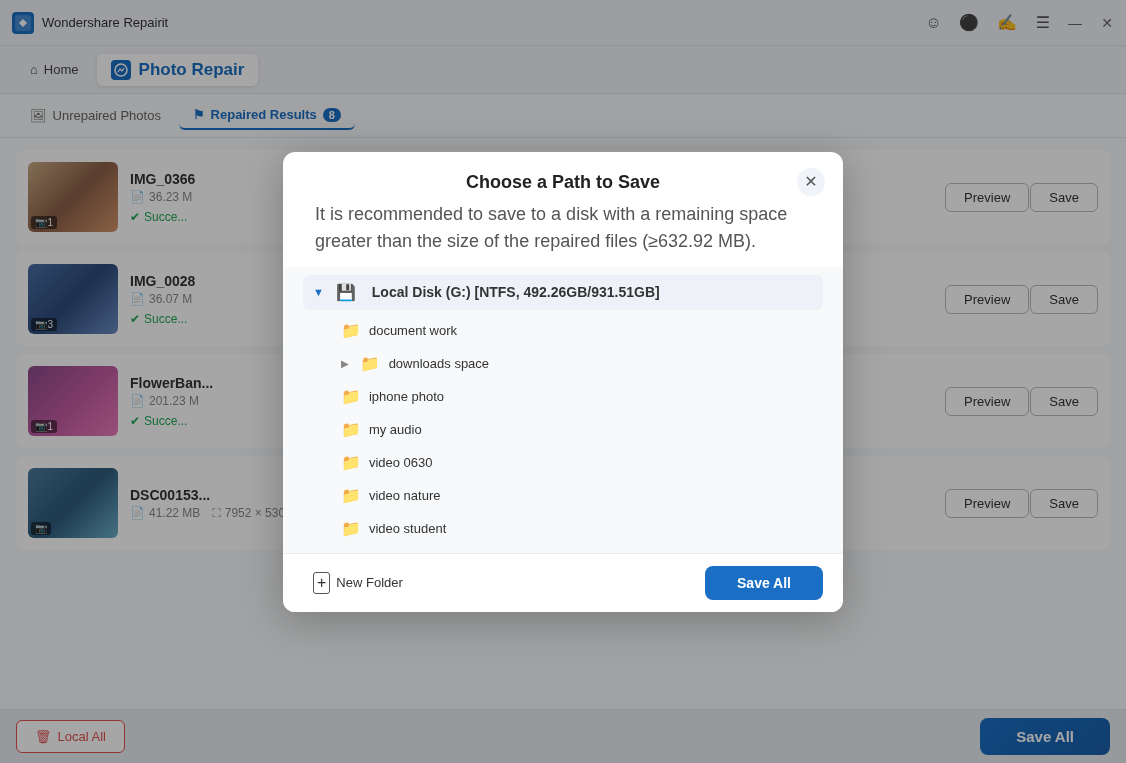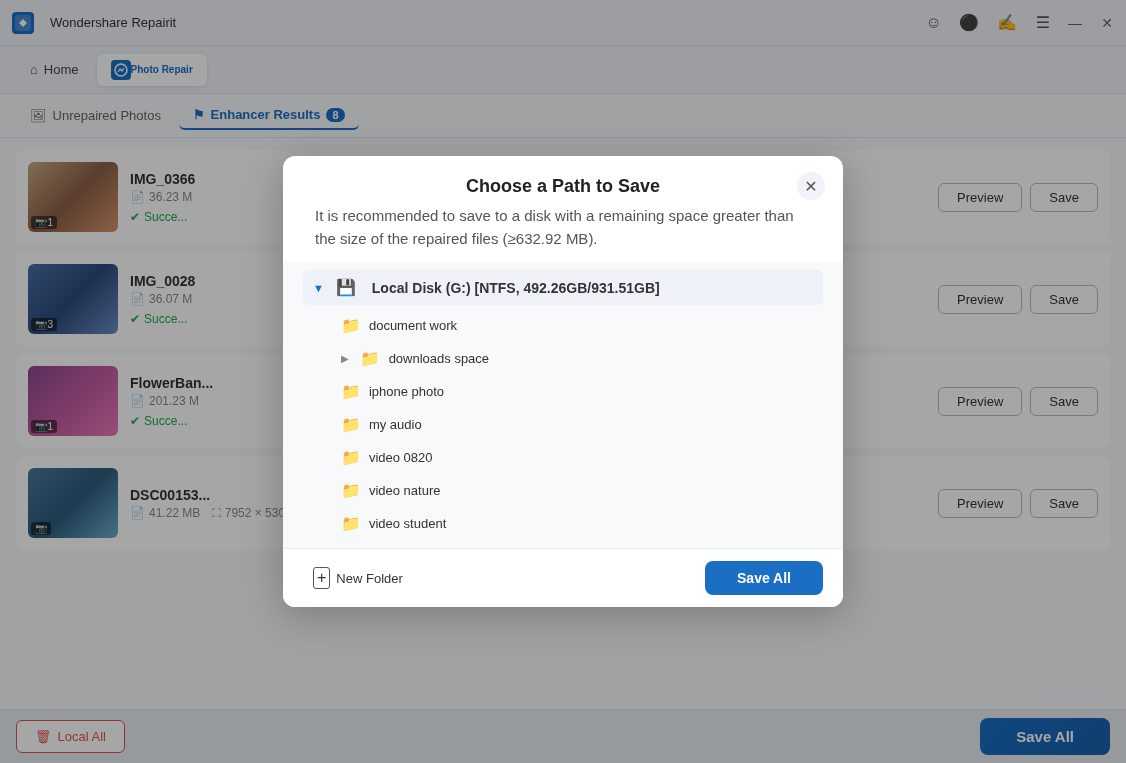"Wondershare Repairit" .title-bar-logo { gap: 16px -> 8px }
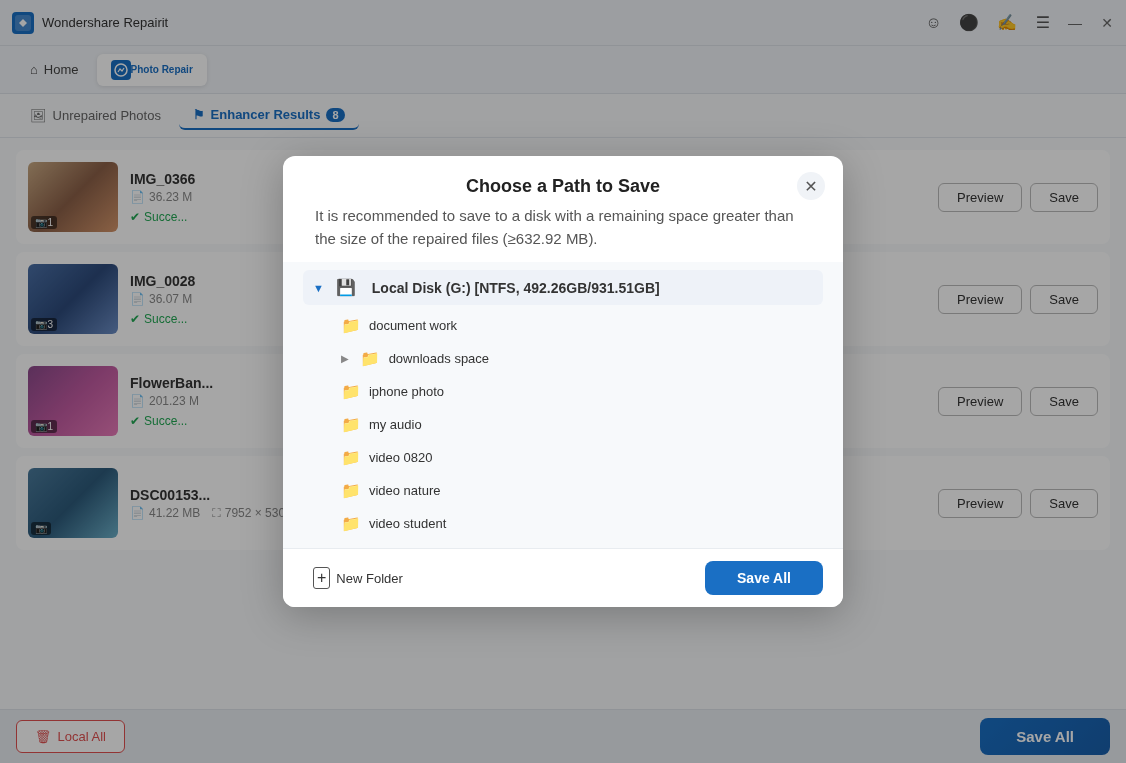"Photo Repair" .nav-tab { font-size: 10px -> 17px; gap: none -> 8px }
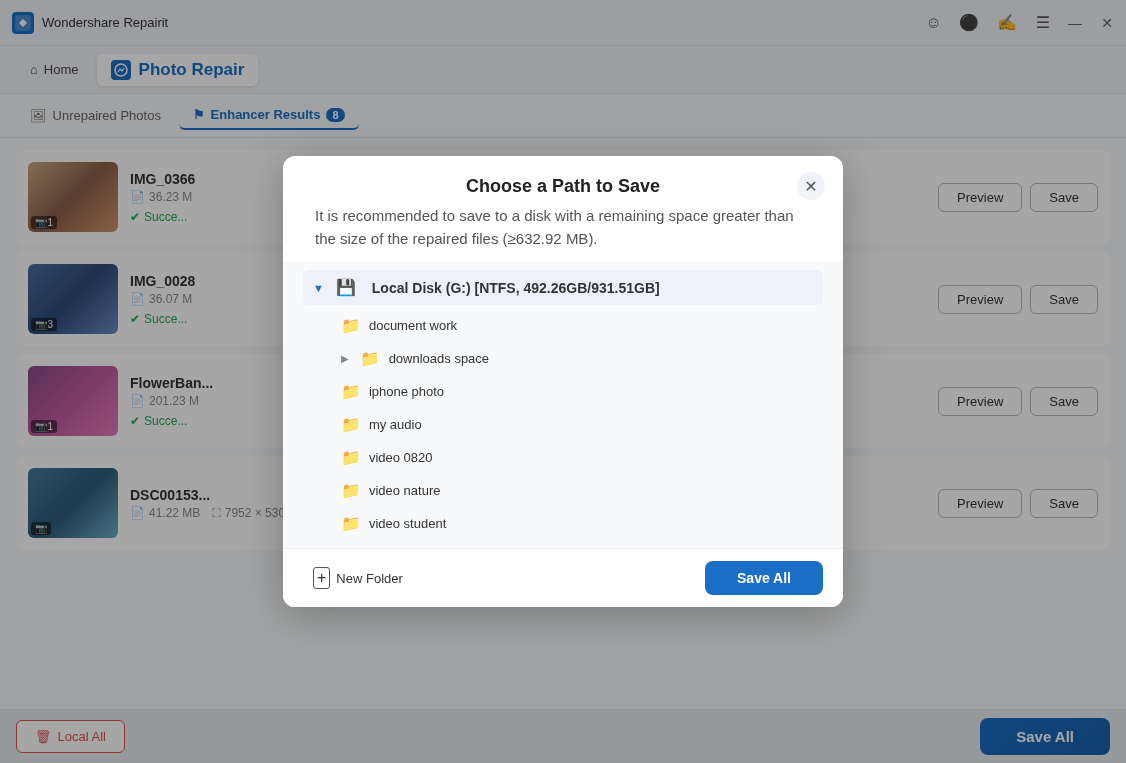"Enhancer Results" span { text: Enhancer -> Repaired }
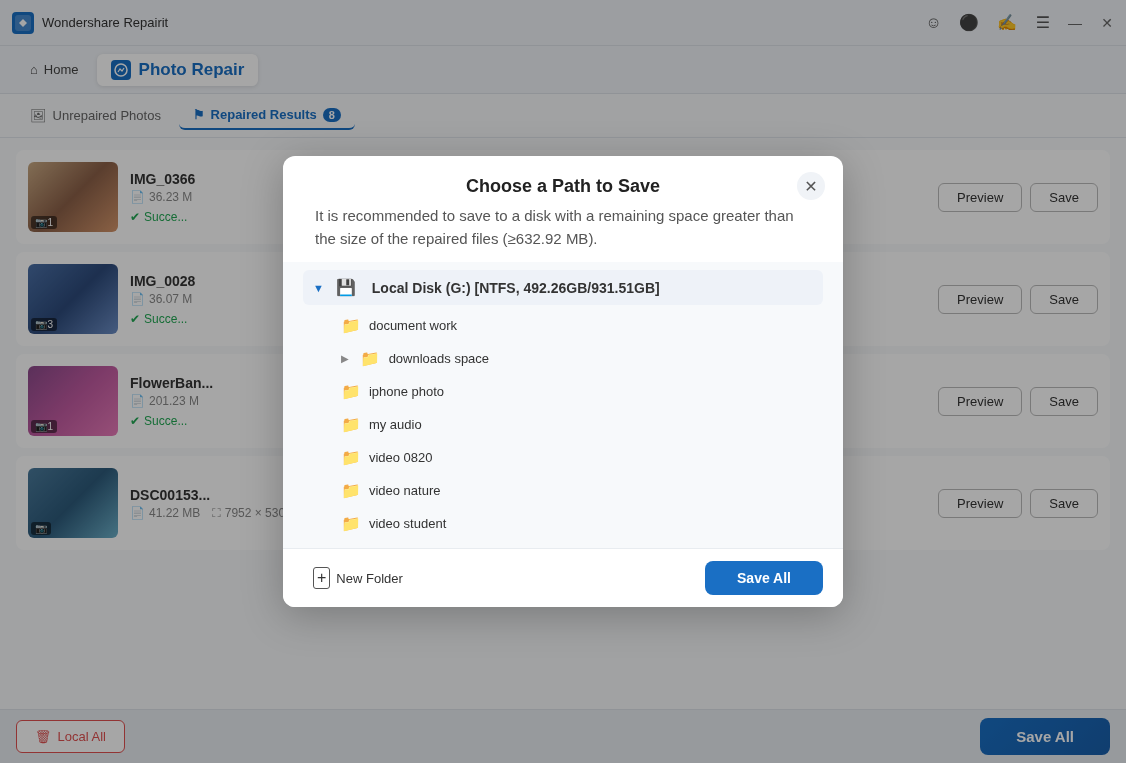"Preview" .photo-actions { gap: 8px -> 1px }
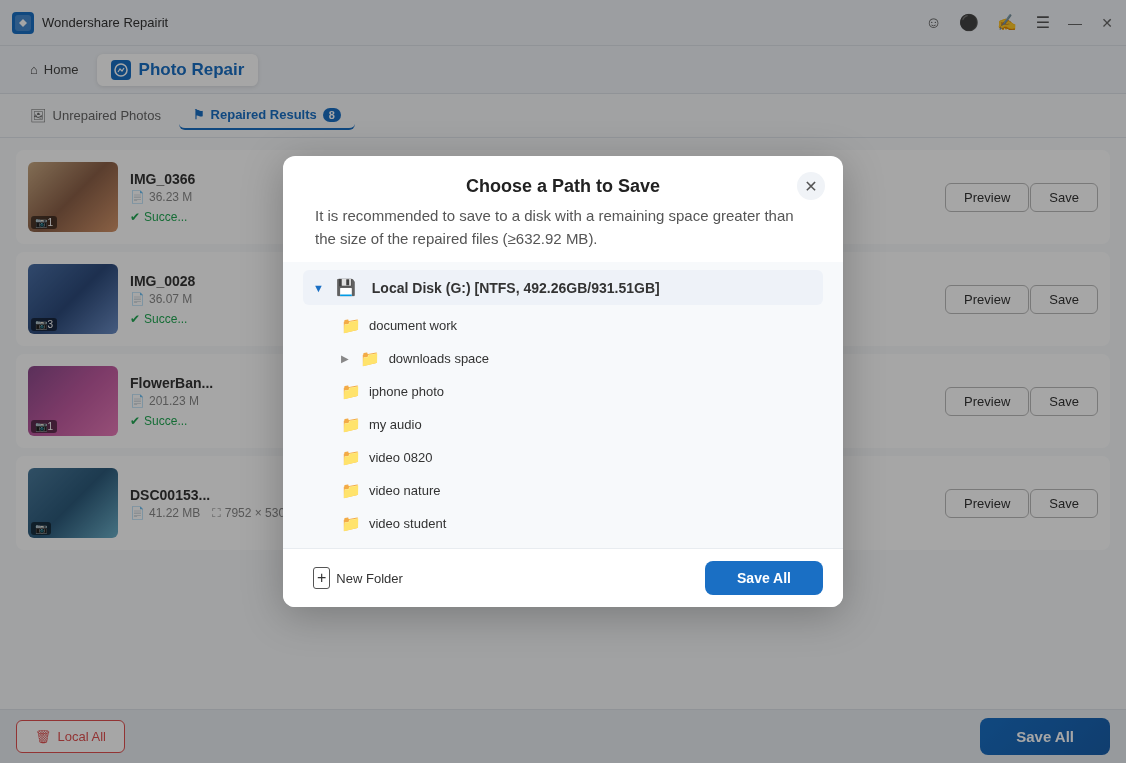"It is recommended to save" .modal-subtitle { font-size: 15px -> 18px }
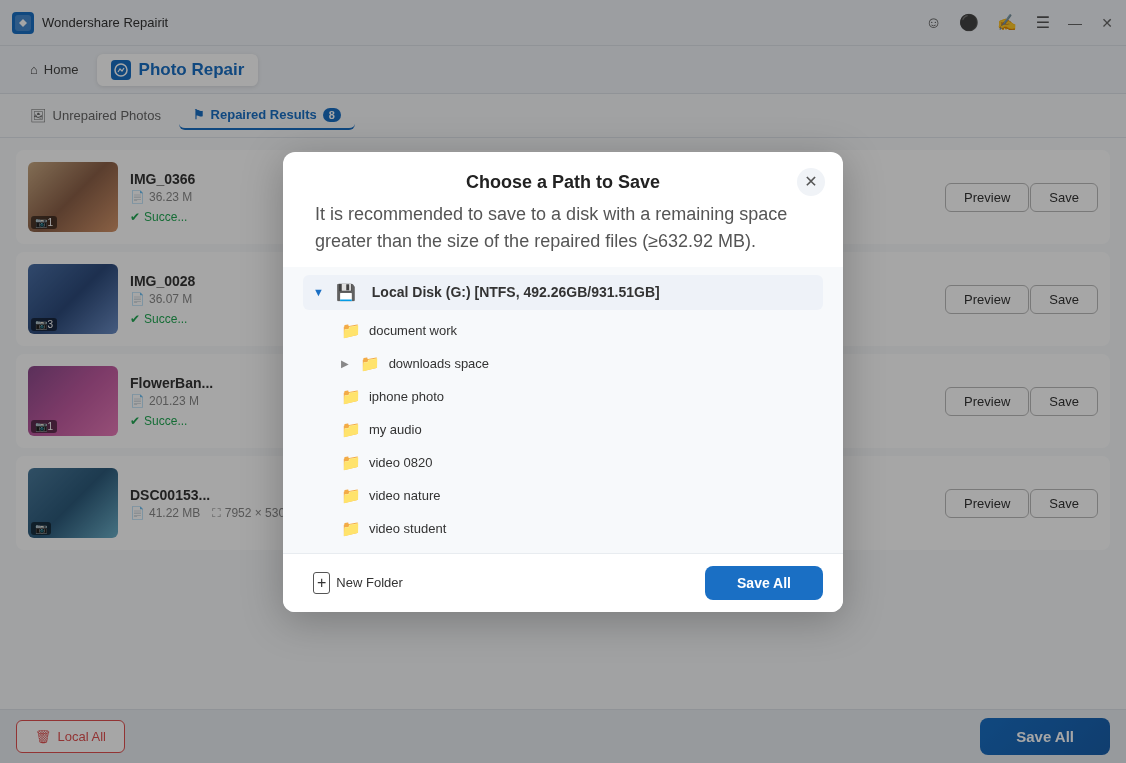"video 0820" span { text: 0820 -> 0630 }
